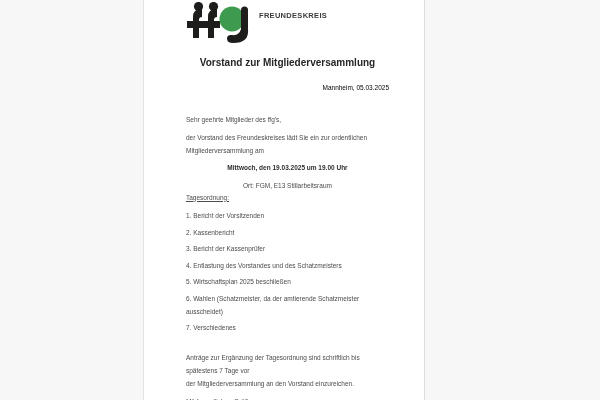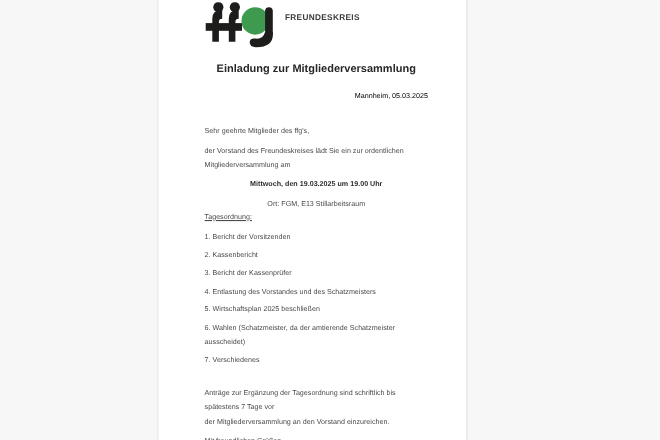"Einladung zur Mitgliederversammlung" div.doc-title { text: Einladung -> Vorstand }
